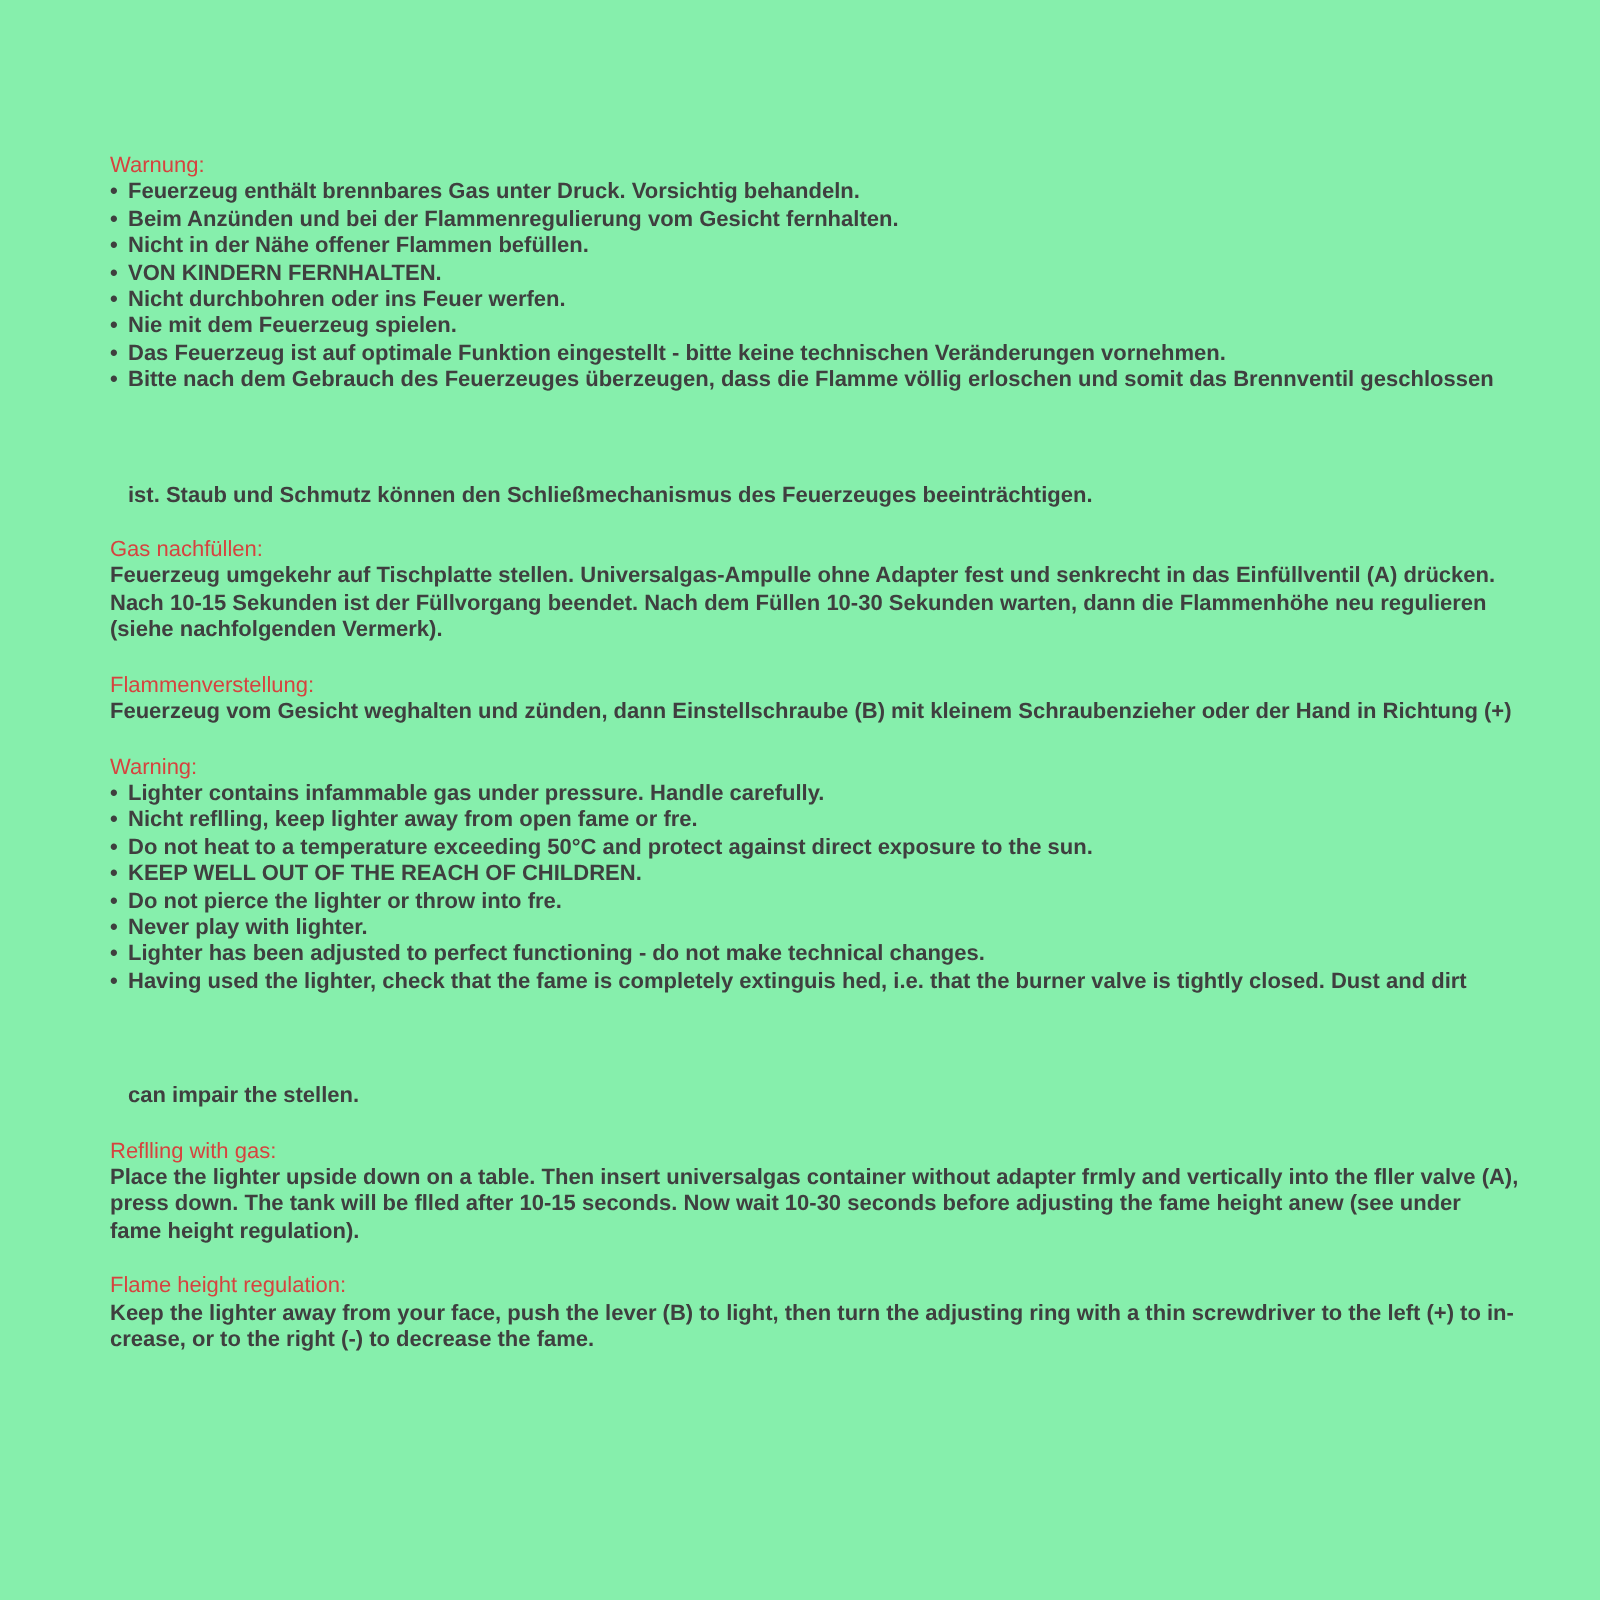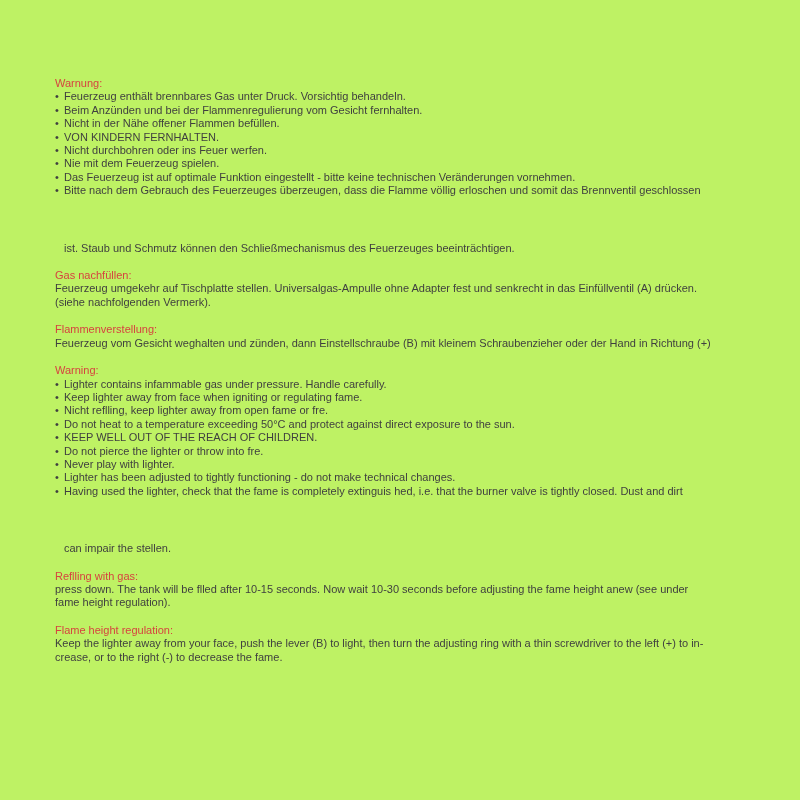"Warnung:" .page { background: #bef264 -> #86efac }
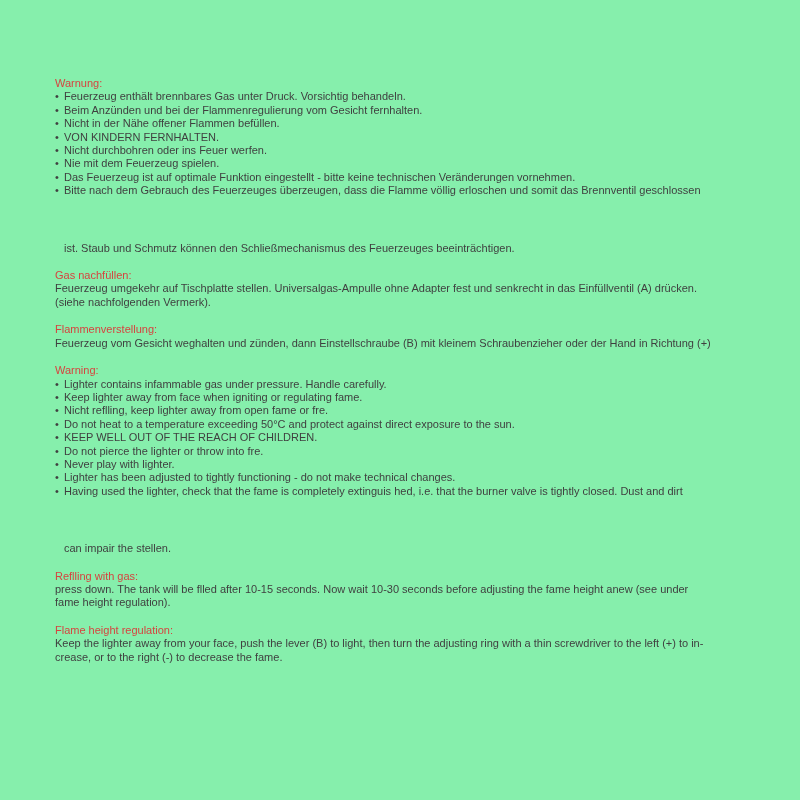"• Feuerzeug enthält brennbares Gas" .line { font-weight: none -> bold }
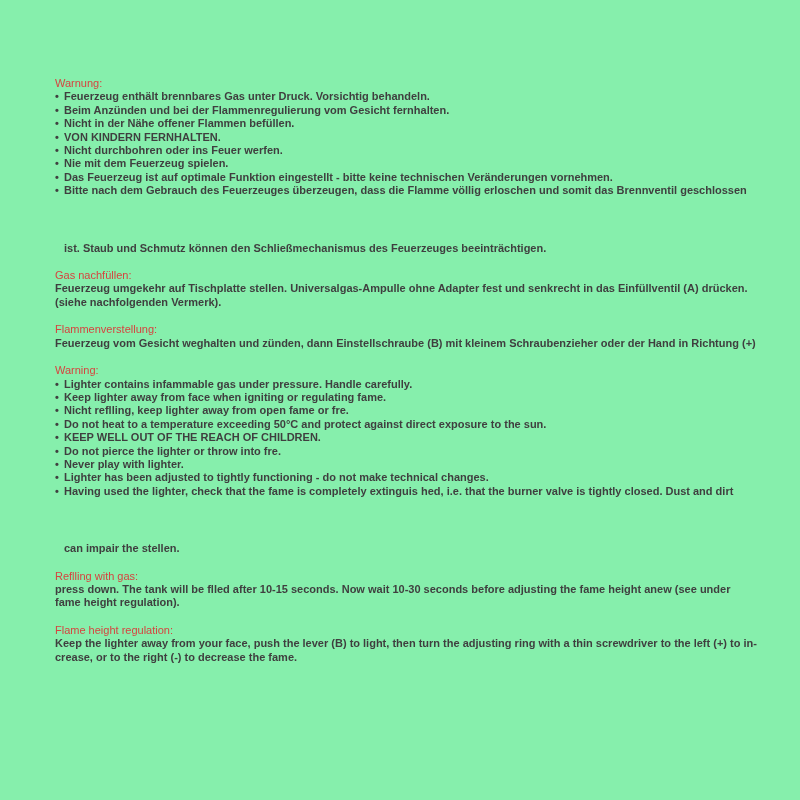"Nach 10-15 Sekunden ist der" div.line { html: none -> <div><span>Nach 10-15 Sekunden ist der Füllvorgang beendet. Nach dem Füllen 10-30 Sekunden warten, dann die Flammenhöhe neu regulieren</span></div> }
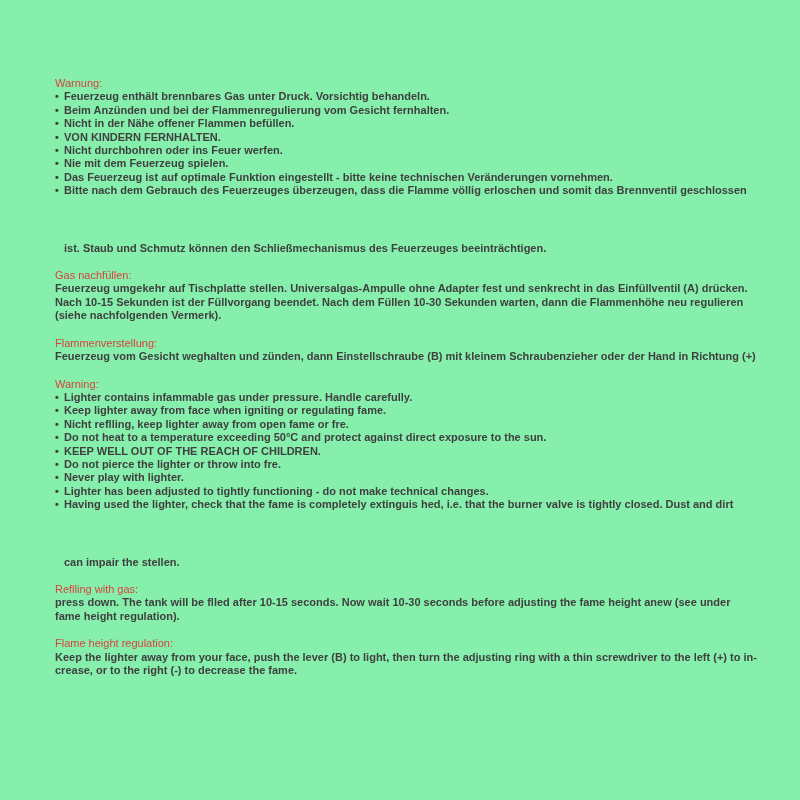"• Keep lighter away from" div.line { html: <div><span>•</span><span>Keep lighter away from face when igniting or regulating fame.</span></div> -> none }
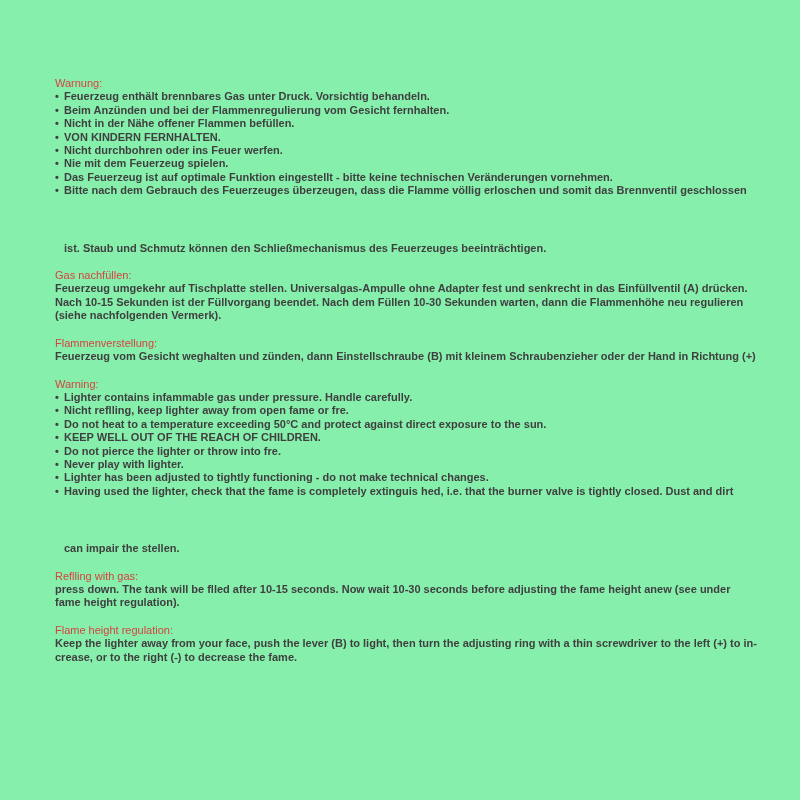"Lighter has been adjusted to" span { text: tightly -> perfect }
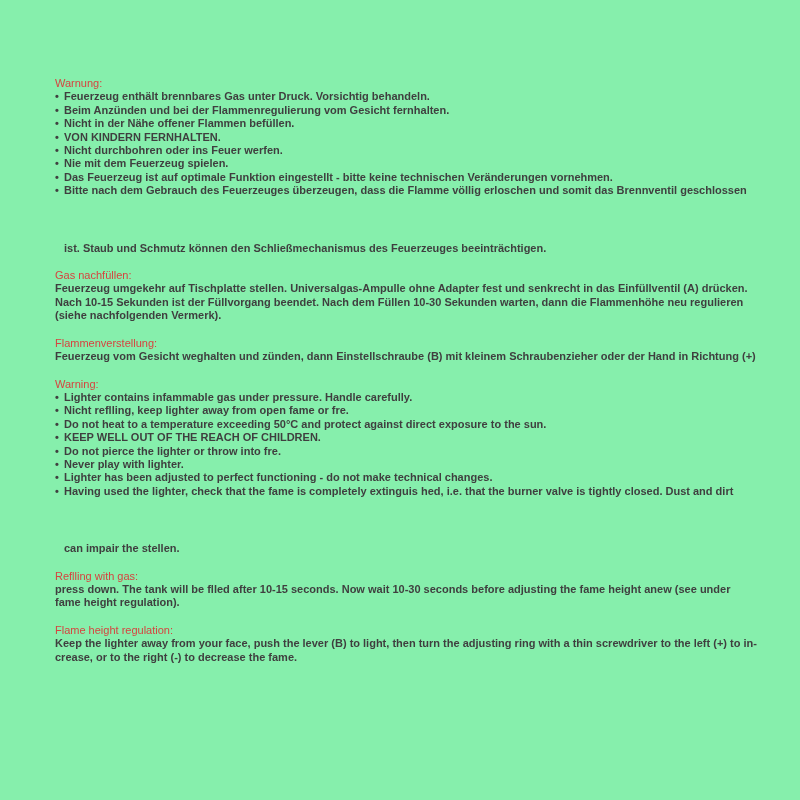"Place the lighter upside down" div.line { html: none -> <div><span>Place the lighter upside down on a table. Then insert universalgas container without adapter frmly and vertically into the fller valve (A),</span></div> }
